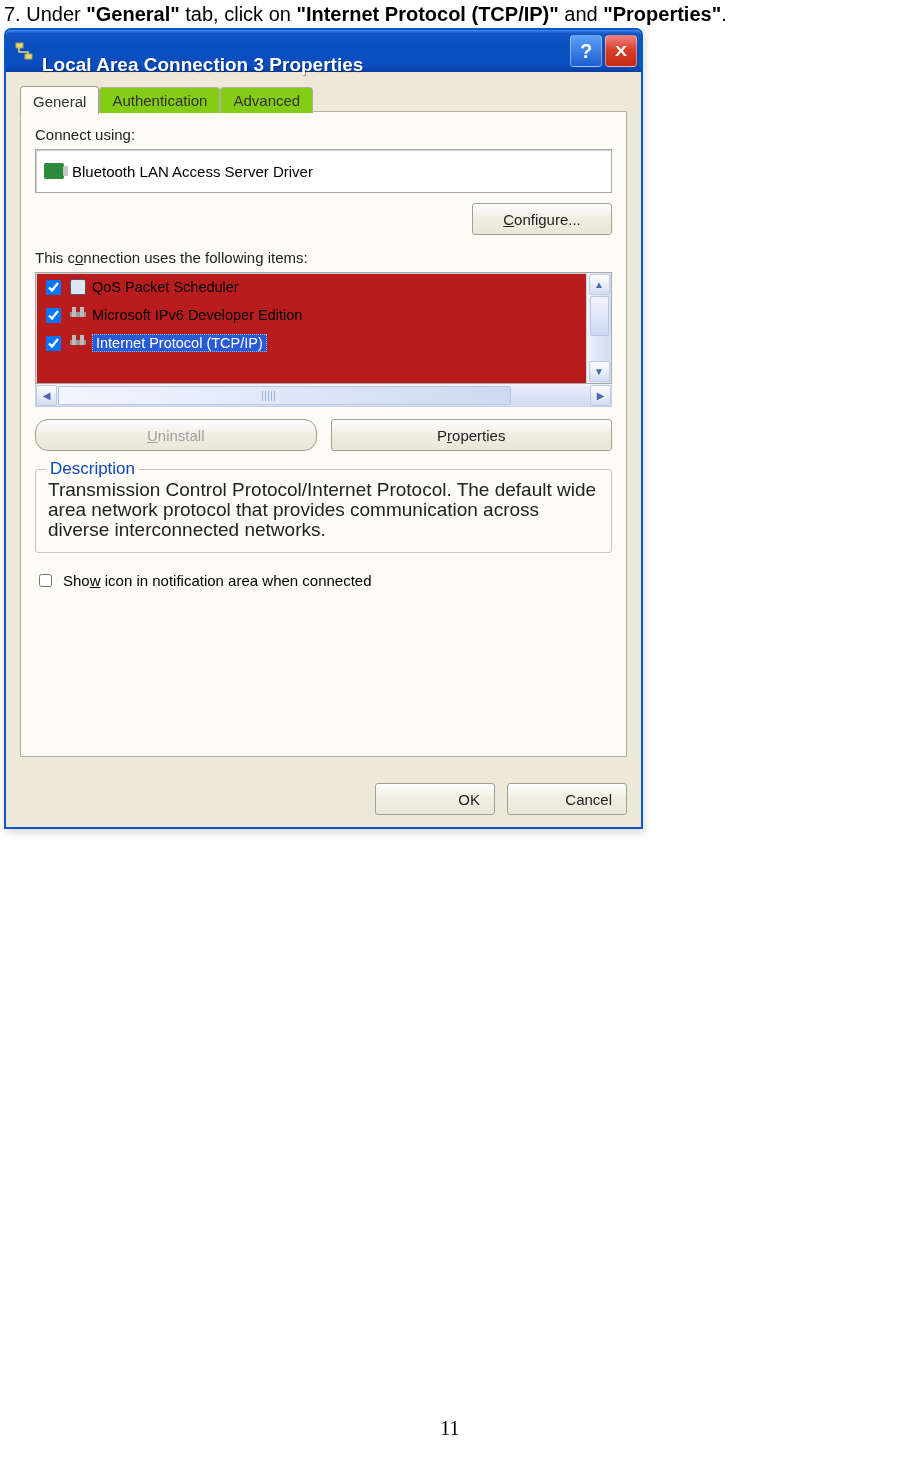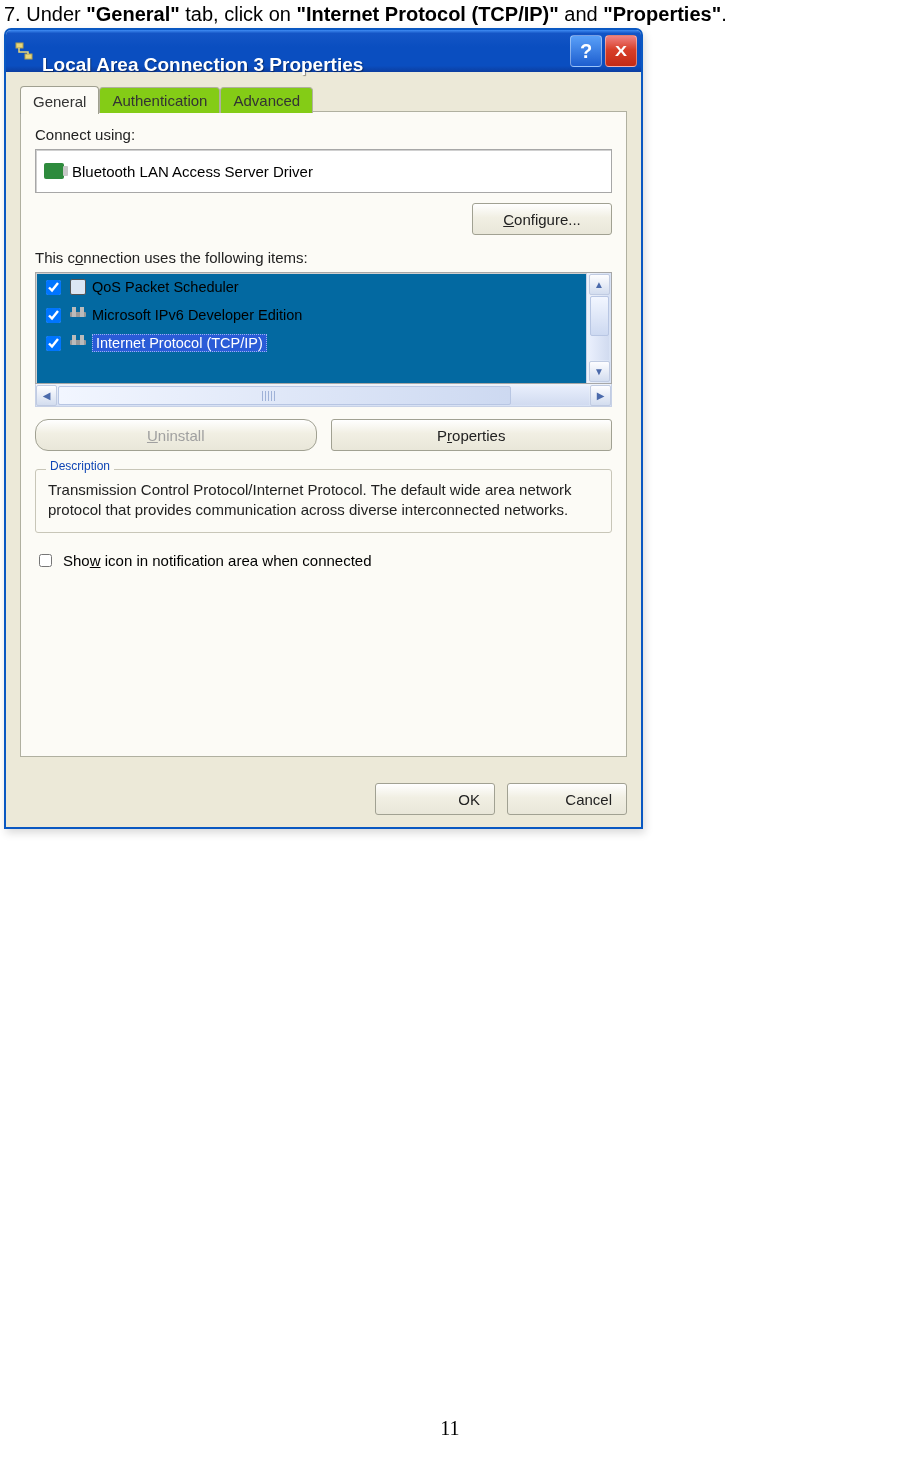"QoS Packet Scheduler" .itemsbox { background: #0369a1 -> #b91c1c }
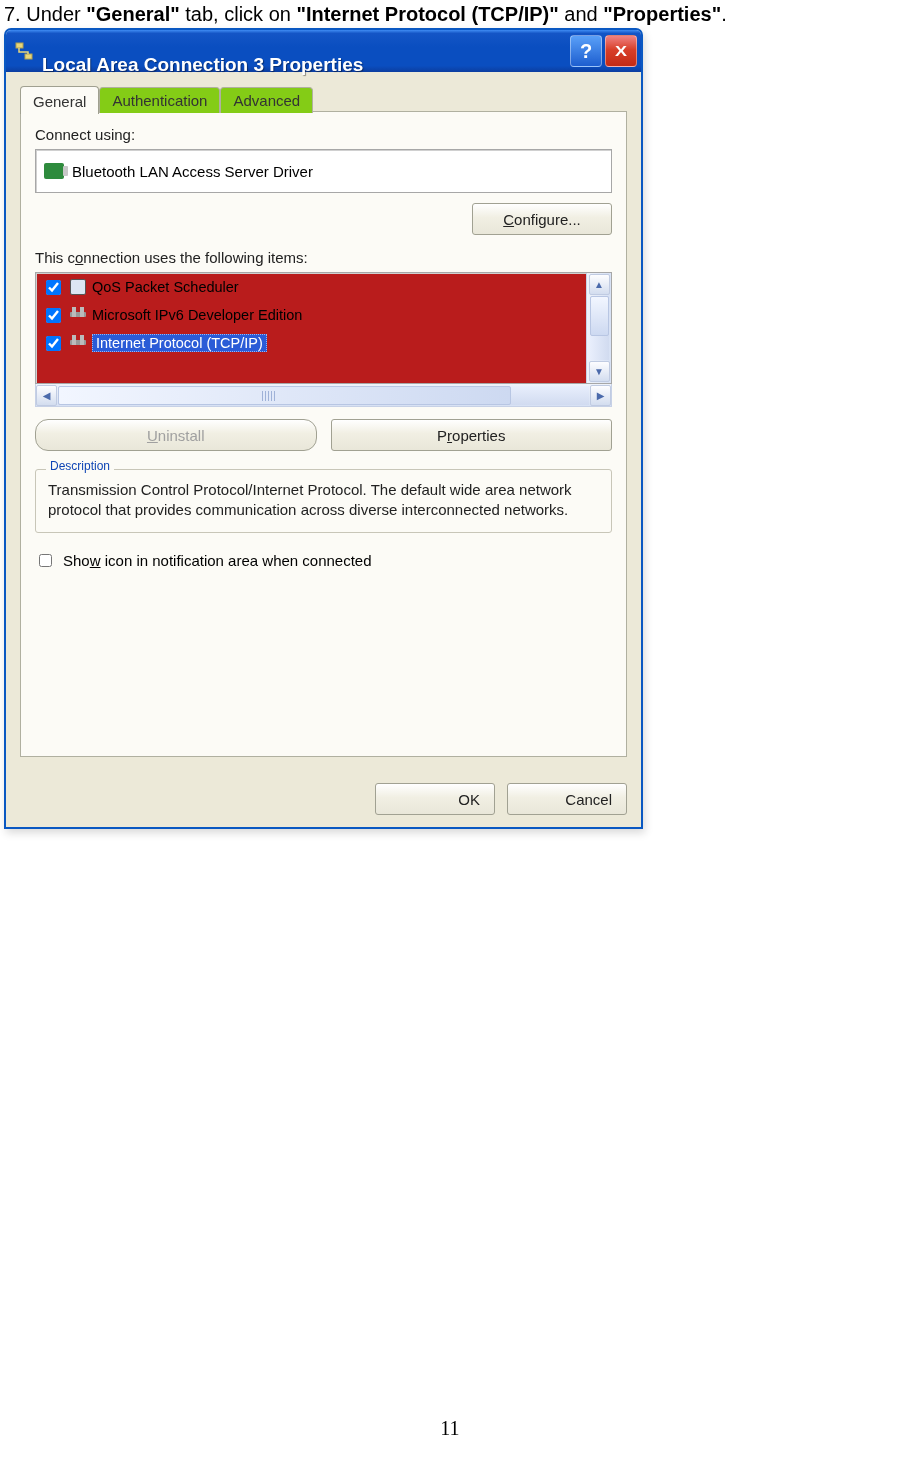"Description" .groupbox .legend { font-size: 12px -> 17px }
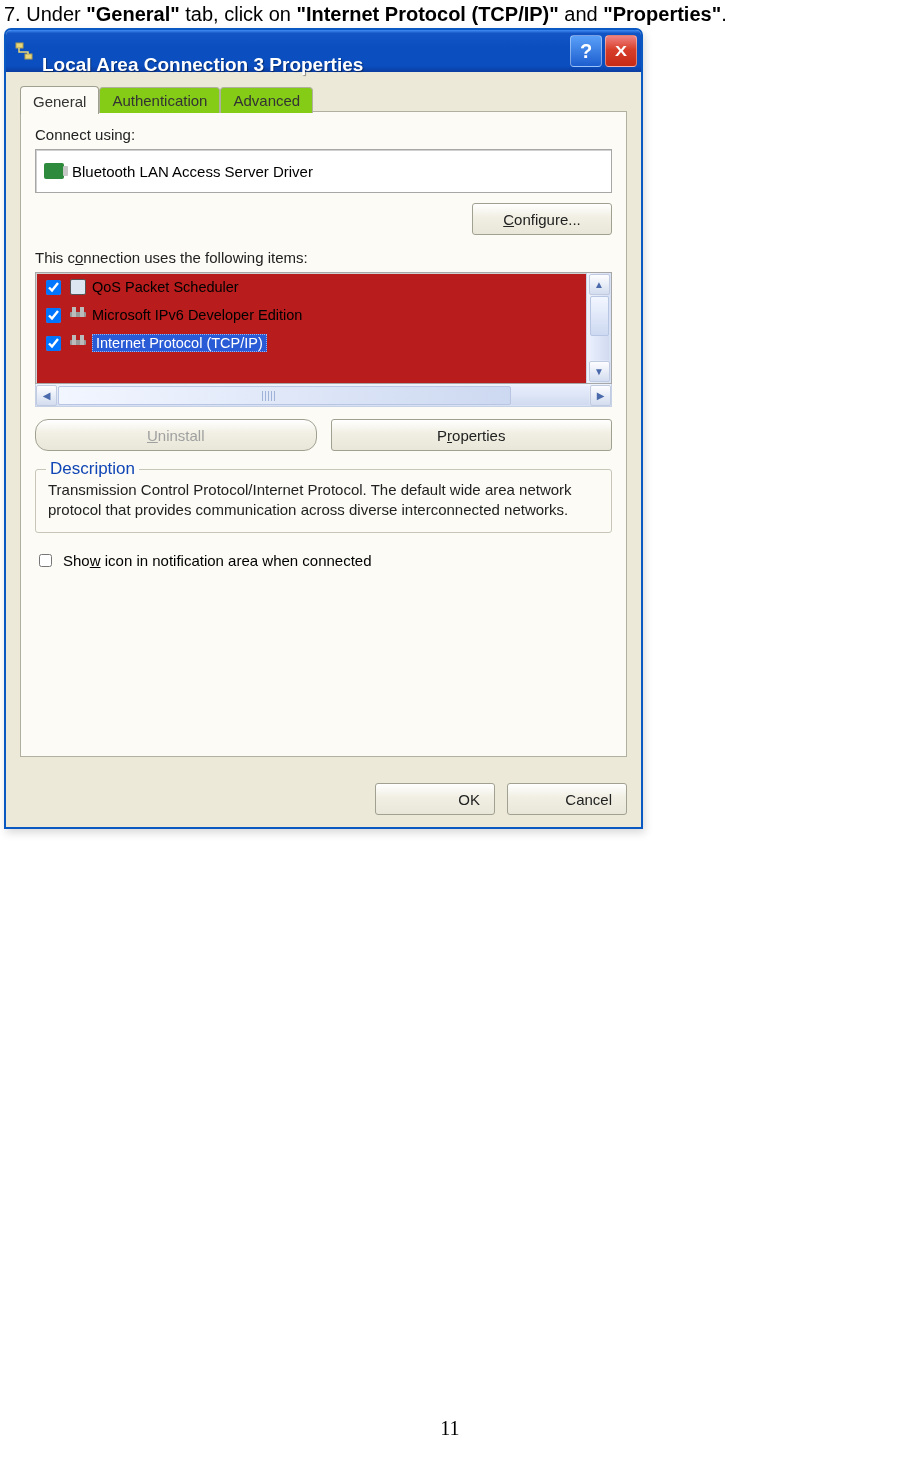"Transmission Control Protocol/Internet" .desc { font-size: 15px -> 19px }
